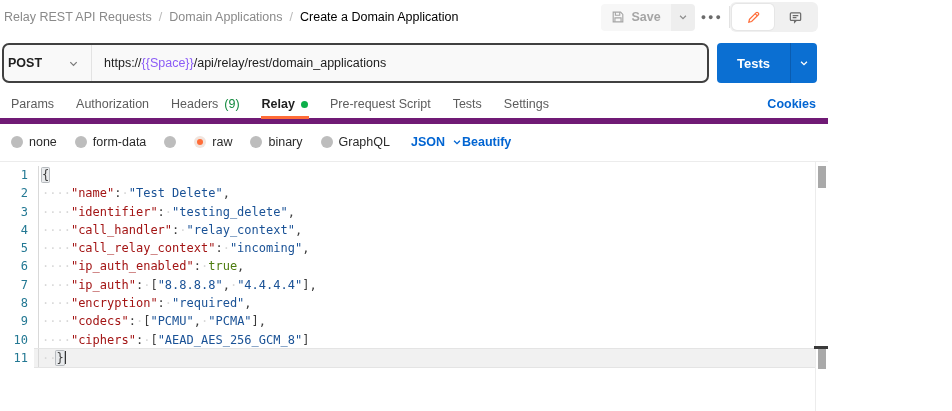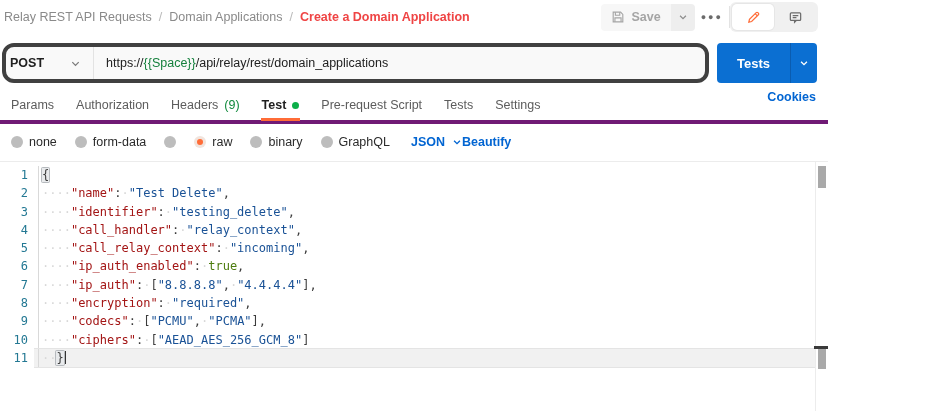"Create a Domain Application" .crumb.current { color: #ef4444 -> #000000; font-weight: 700 -> 400 }
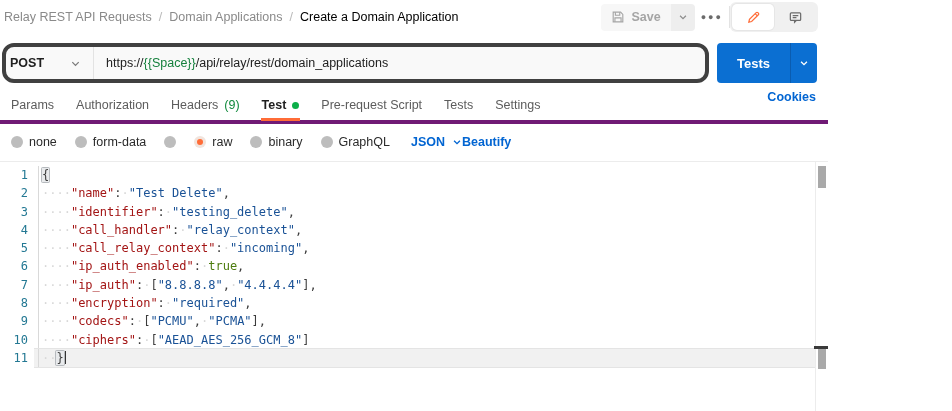"POST" .url-box { border: 4px solid #404040 -> 2px solid #404040; border-radius: 12px -> 7px }
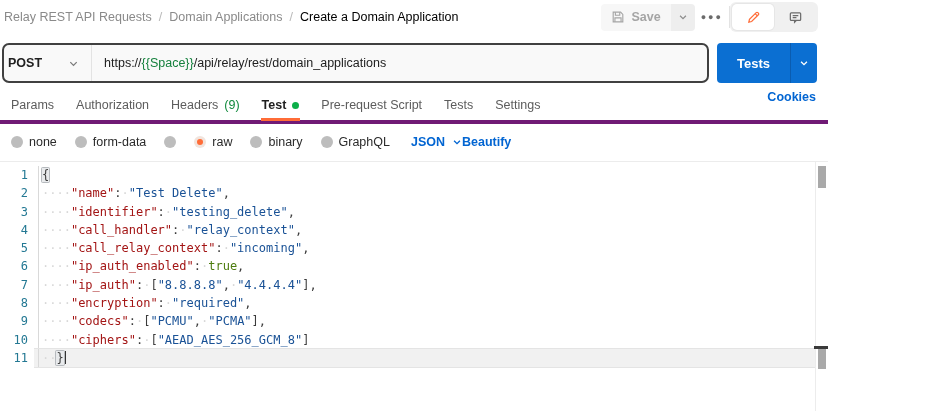"{{Space}}" .url-var { color: #15803d -> #8b5cf6 }
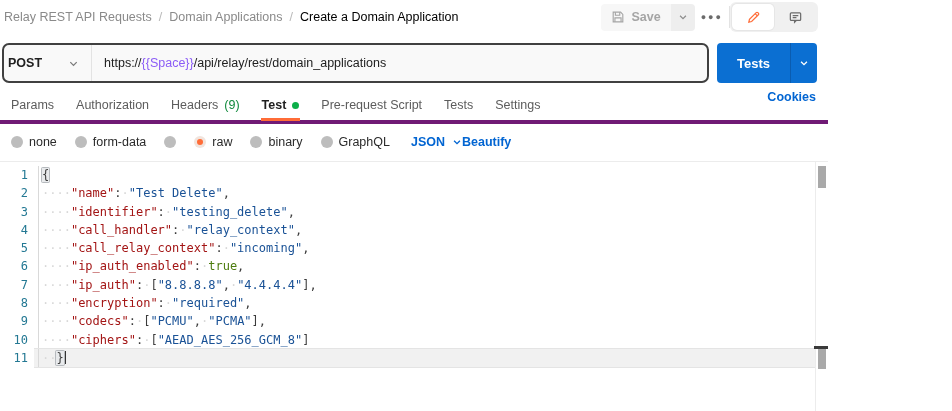"Params" .tabs-row { align-items: none -> center; border-bottom: 4px solid #701a75 -> 6px solid #701a75 }
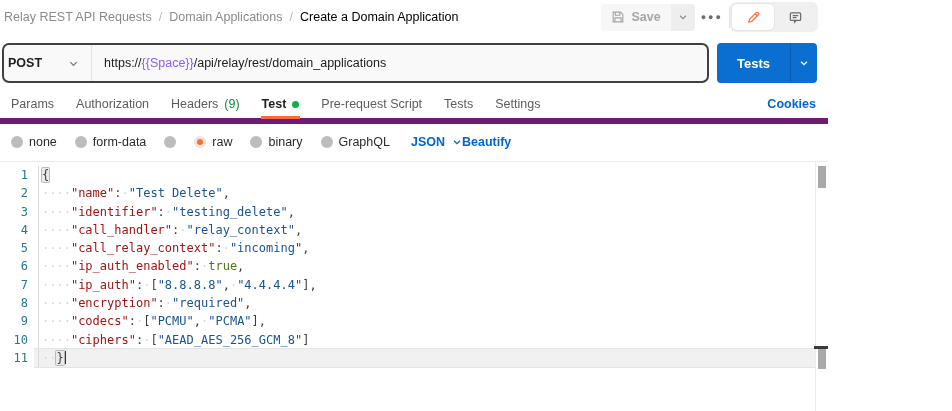"Test" span { text: Test -> Relay }
